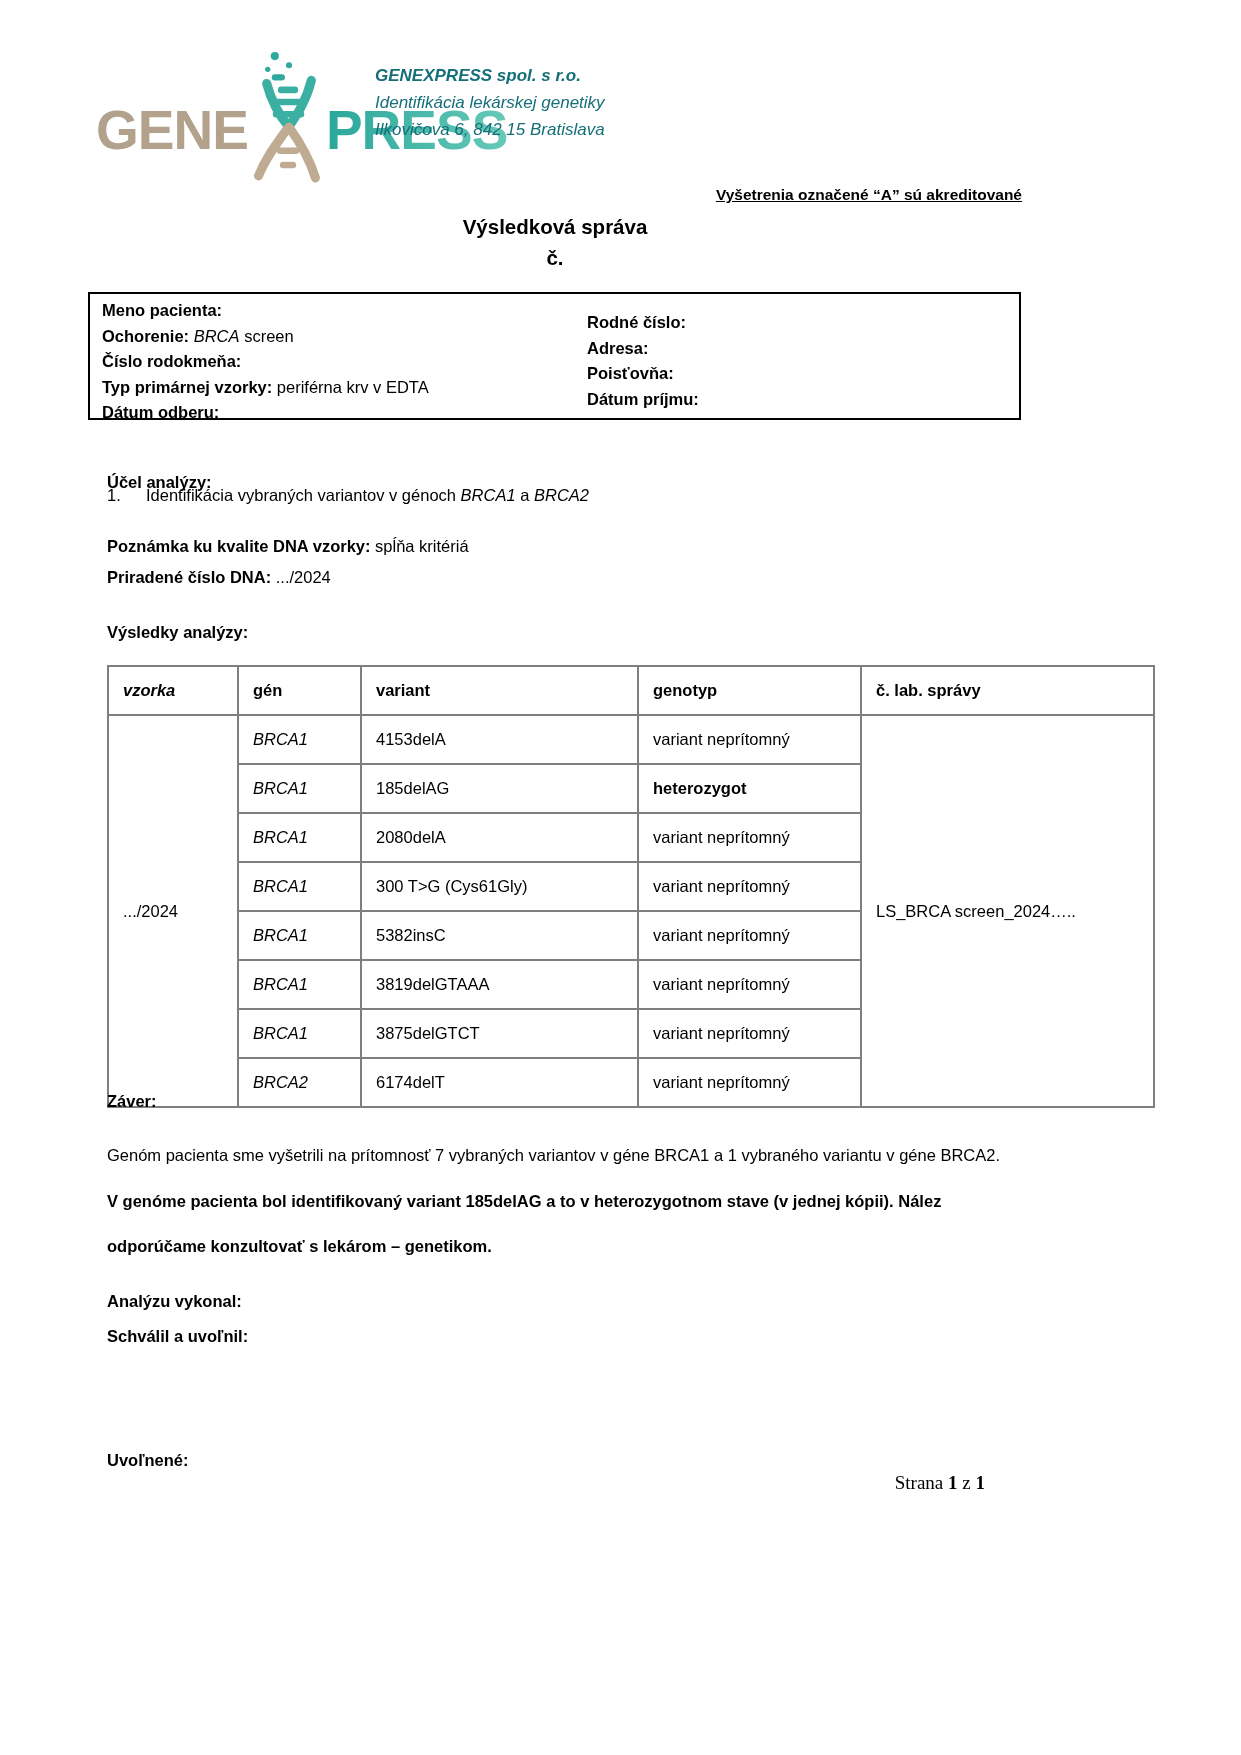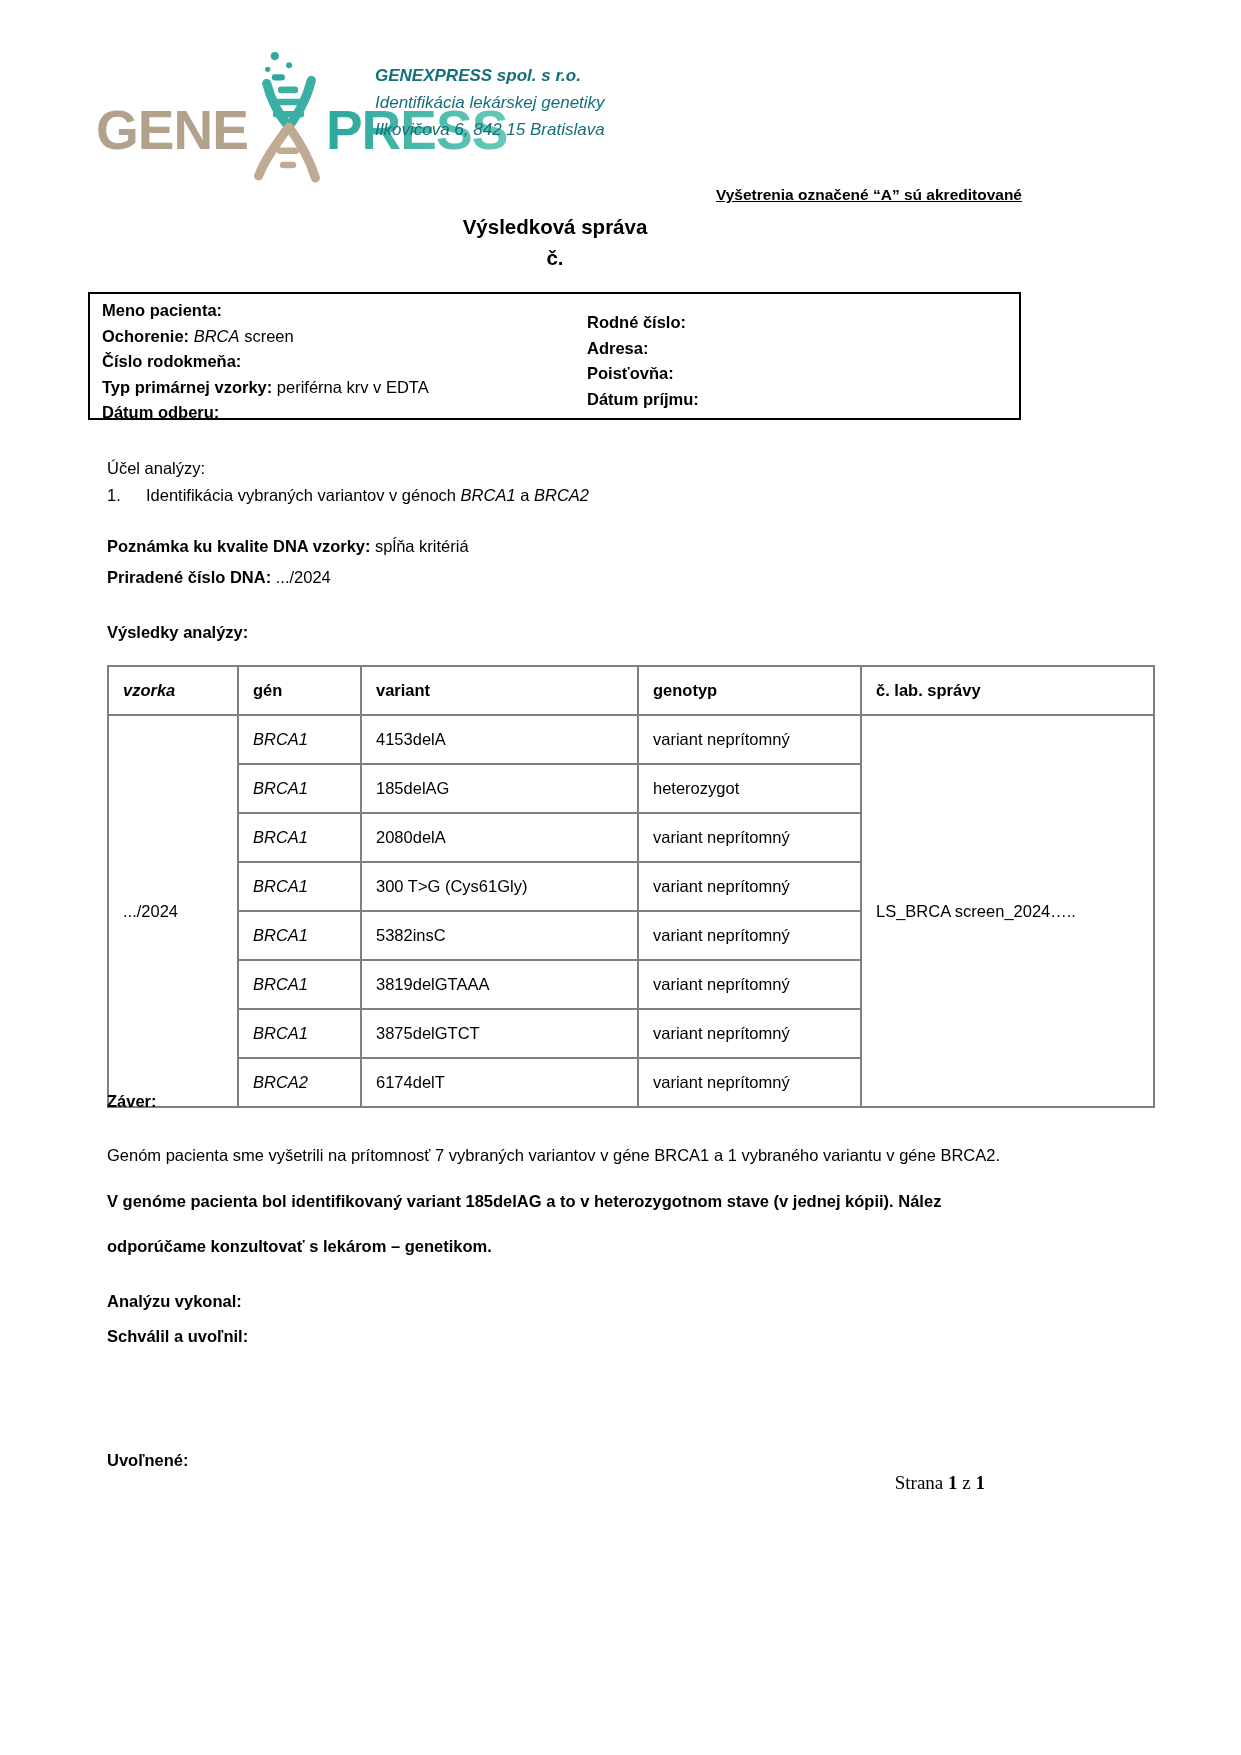"Účel analýzy:" .purpose-heading { font-weight: normal -> bold; top: 459px -> 473px }
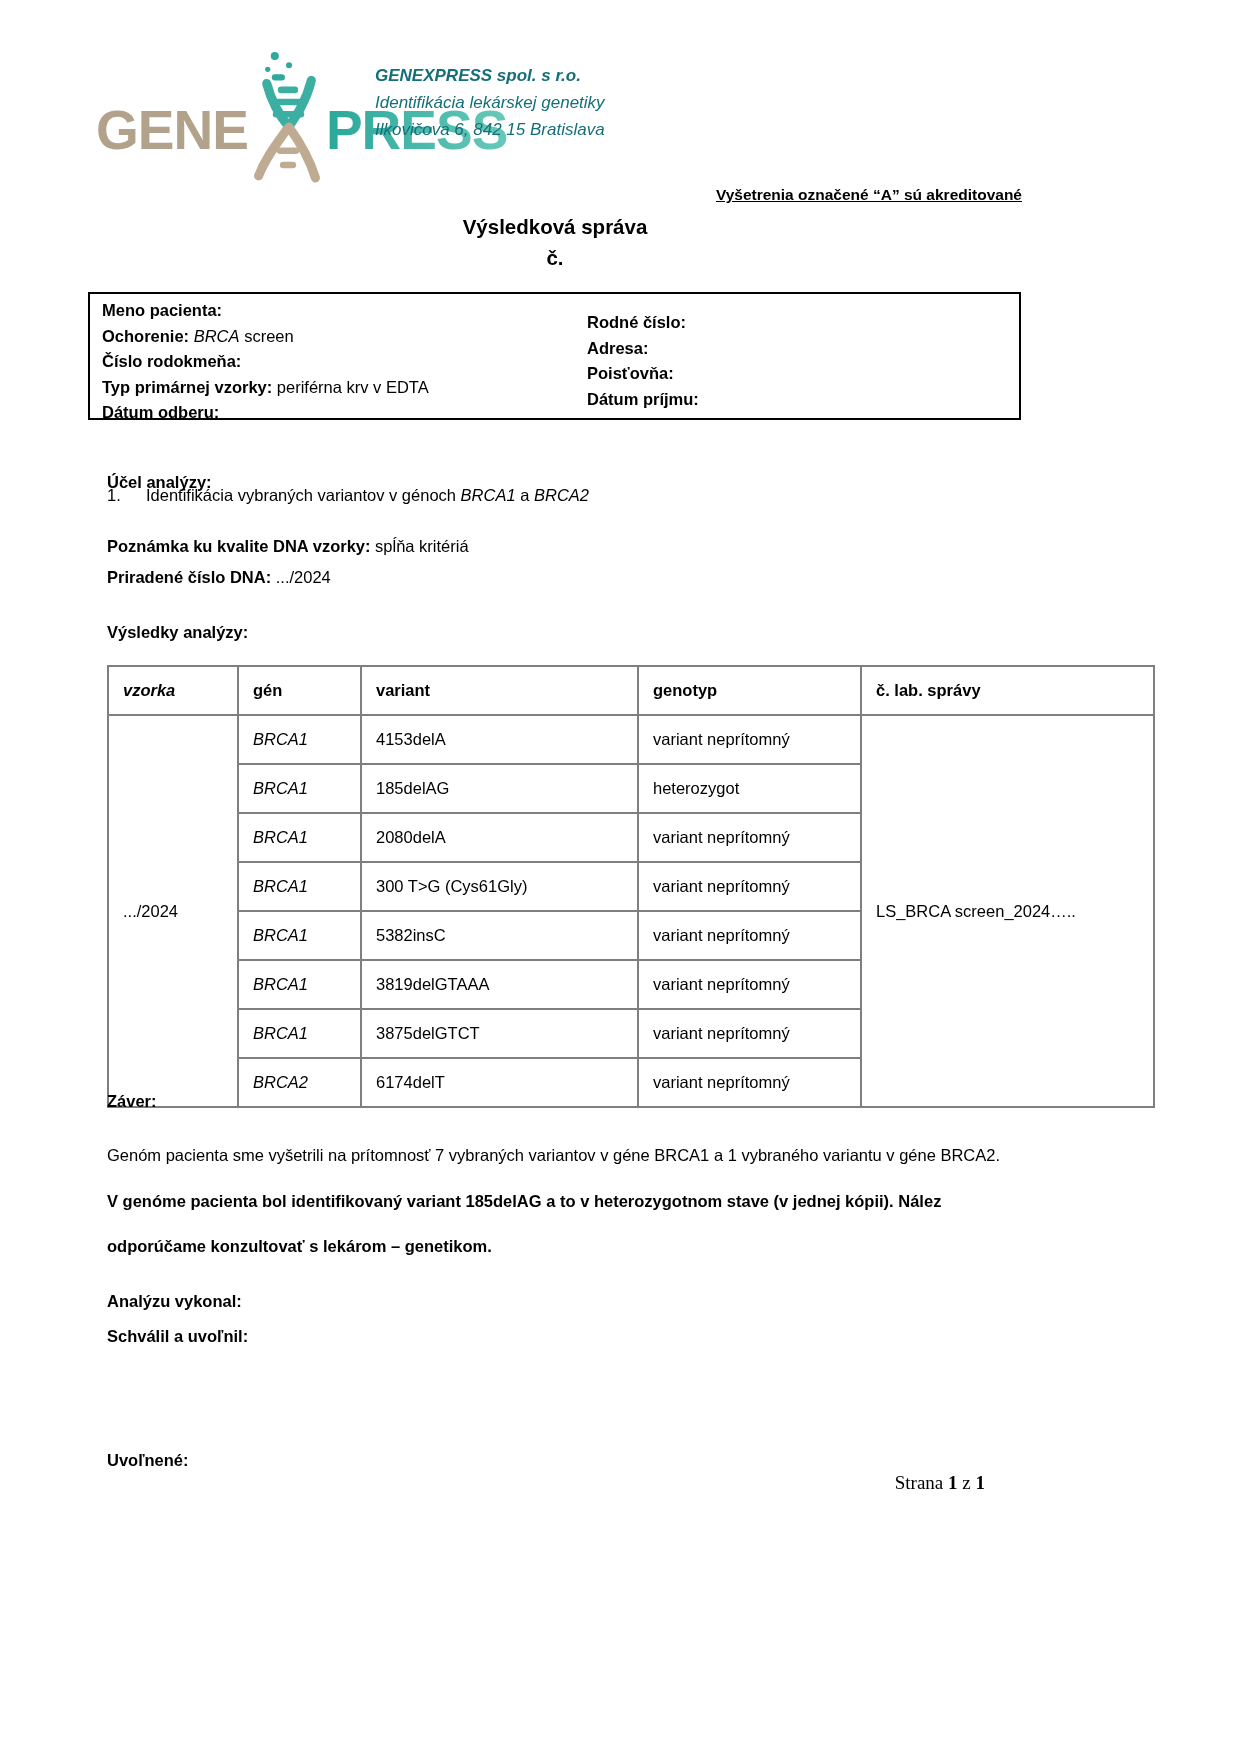"heterozygot" .geno-bold { font-weight: normal -> bold }
